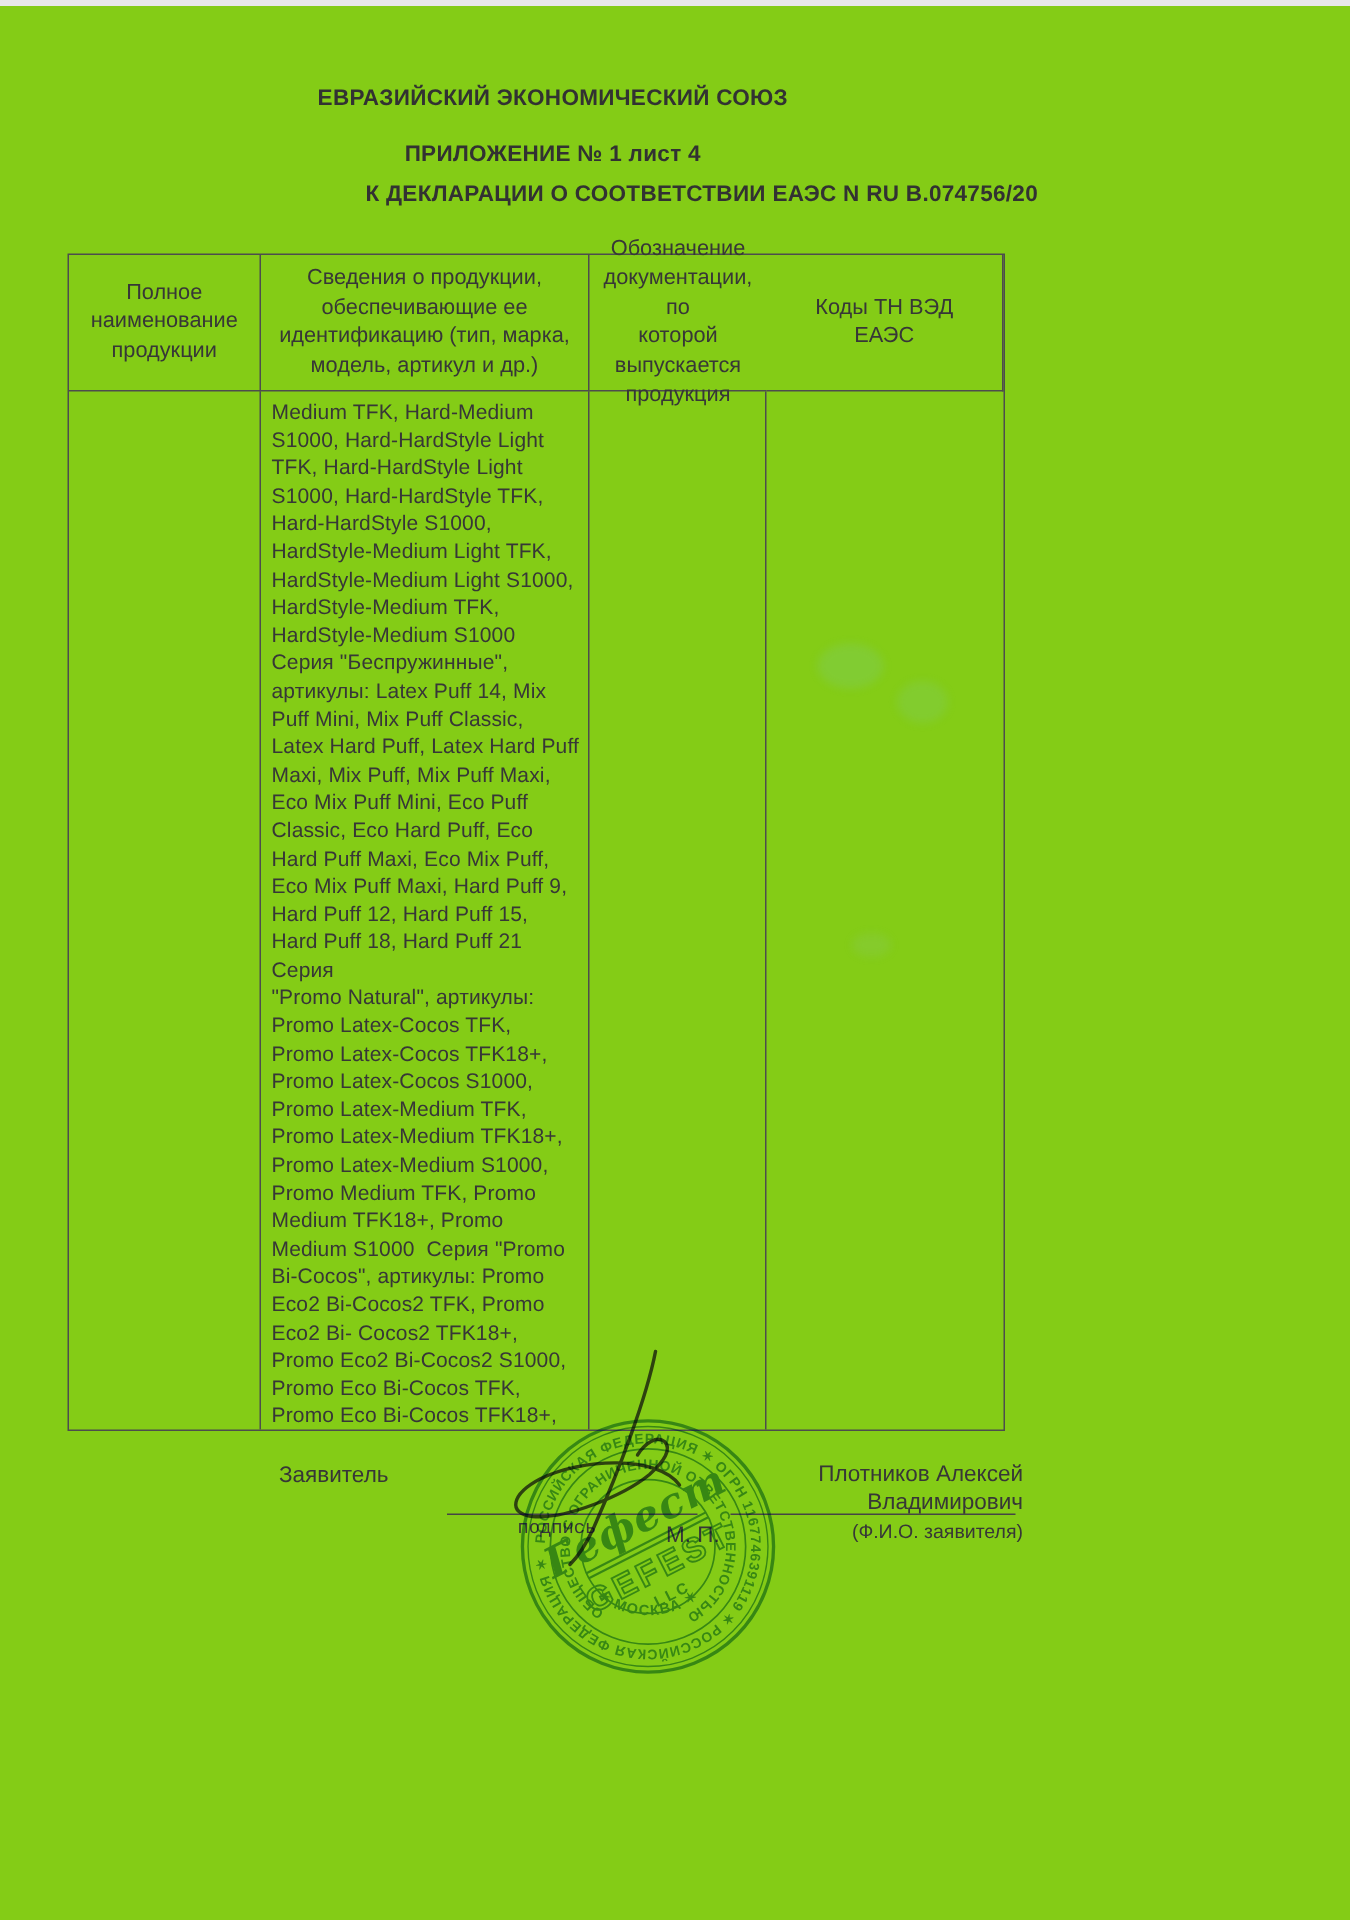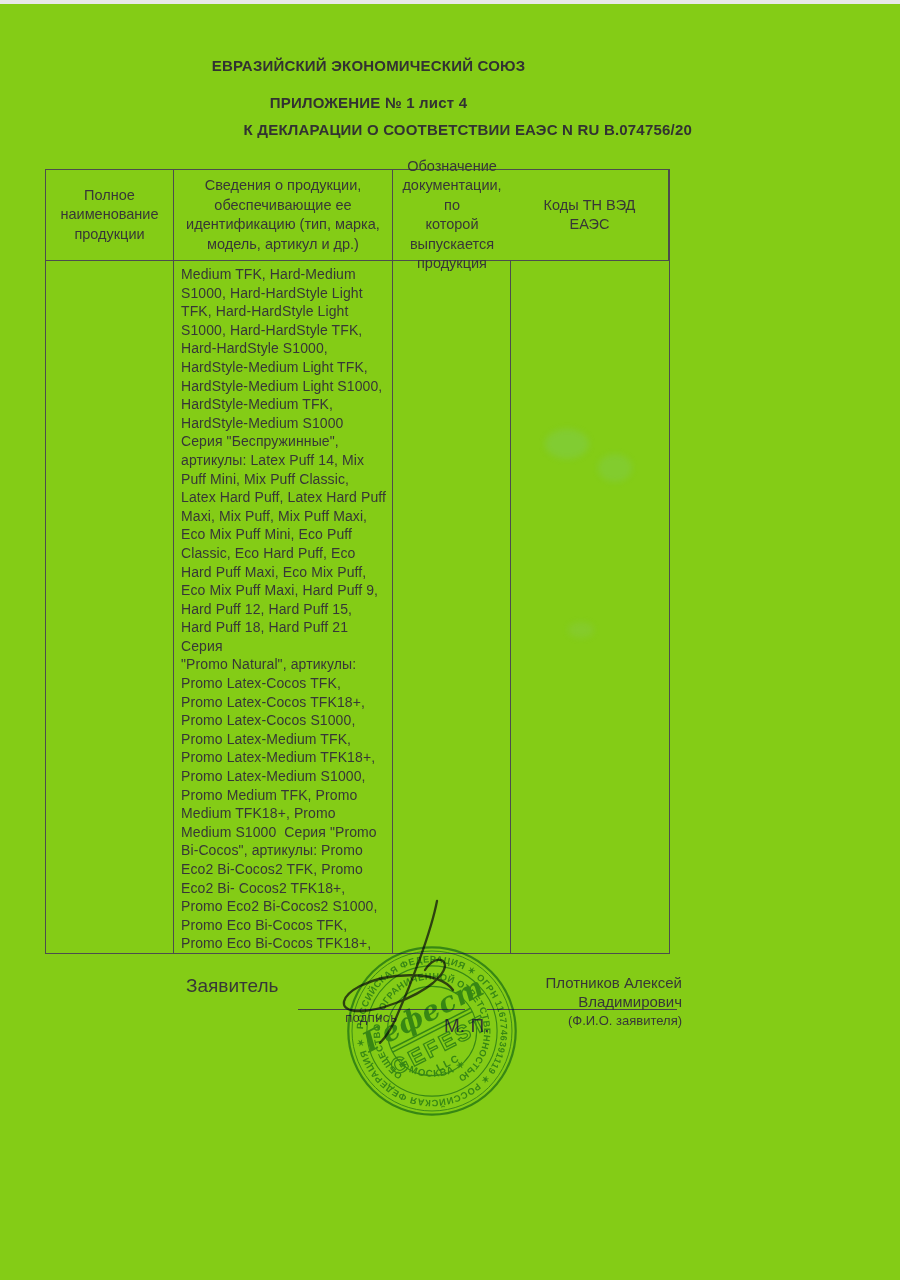"Заявитель" .sig-label { font-size: 19px -> 15px }
